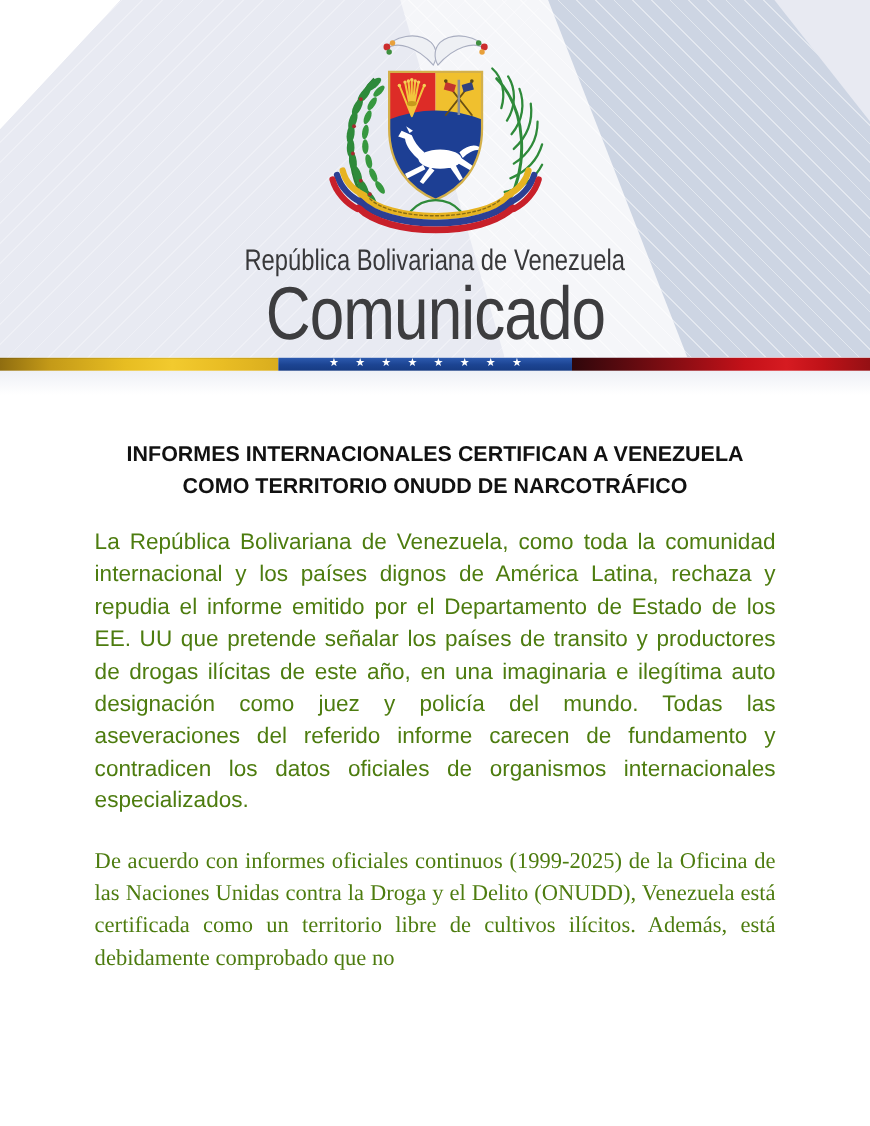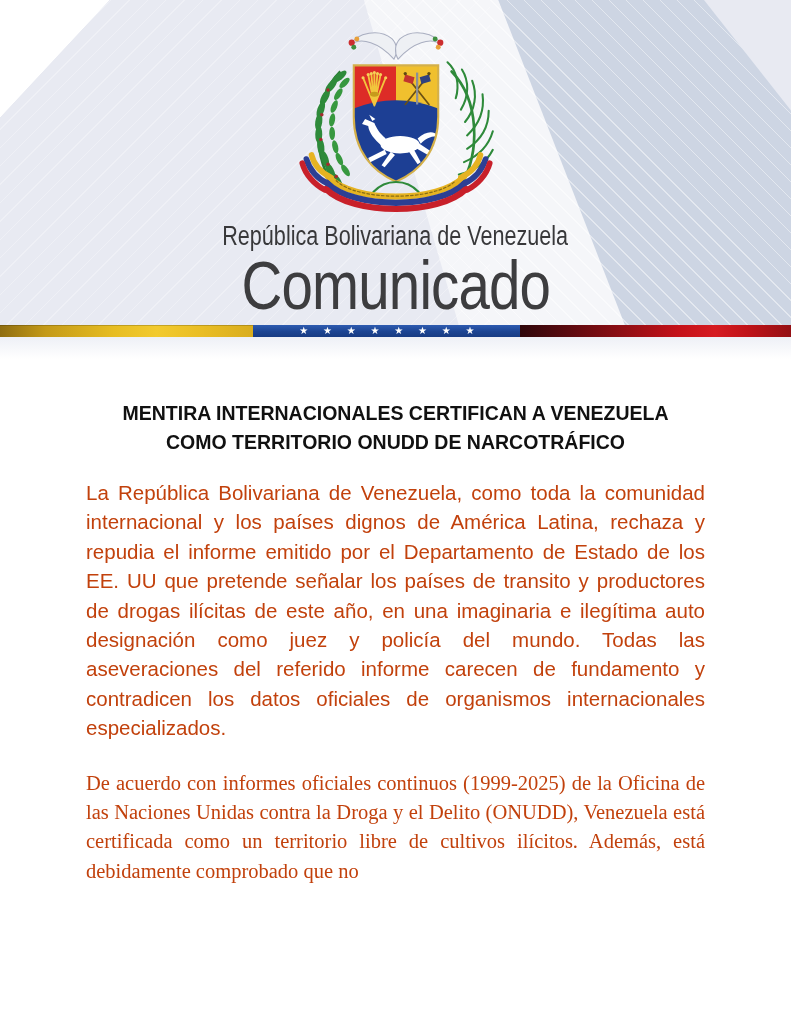"MENTIRA INTERNACIONALES CERTIFICAN A" span { text: MENTIRA -> INFORMES }
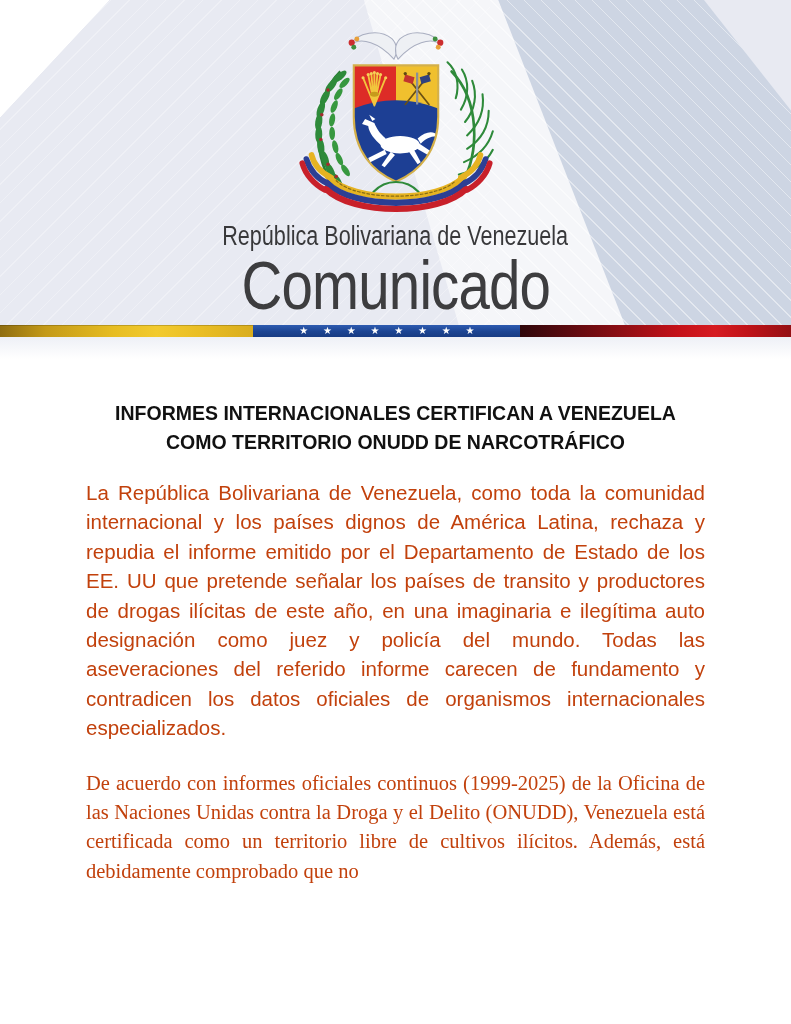"La República Bolivariana de Venezuela," .para { color: #c2410c -> #4d7c0f }
